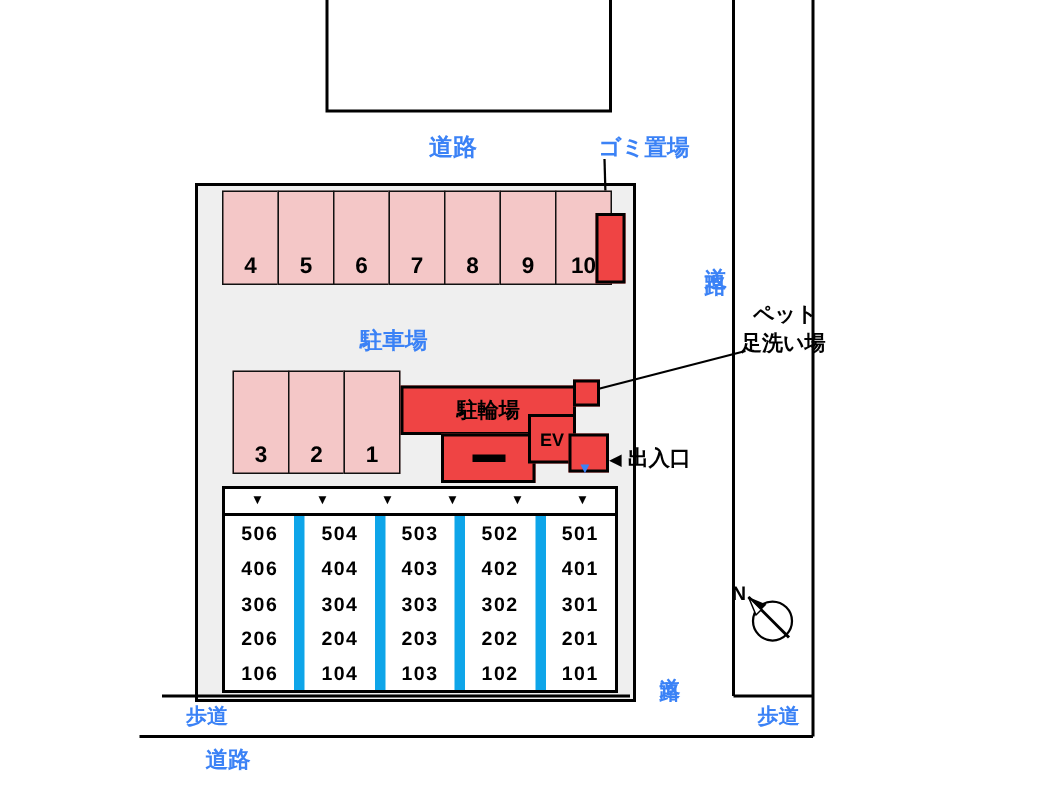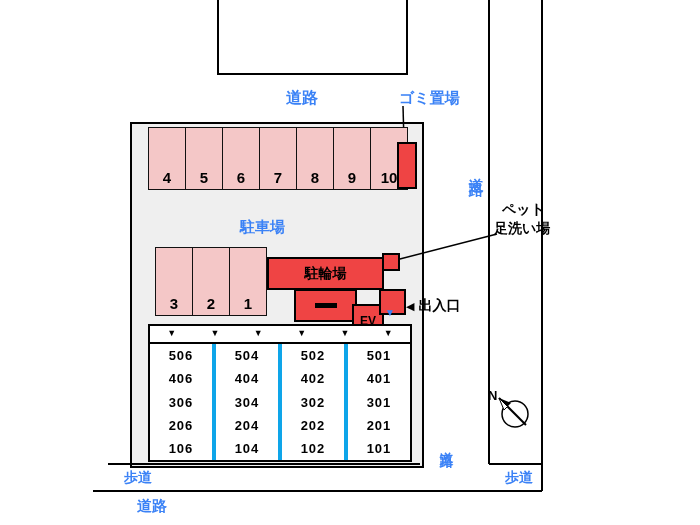"EV" div.wbox { top: 304px -> 276px }
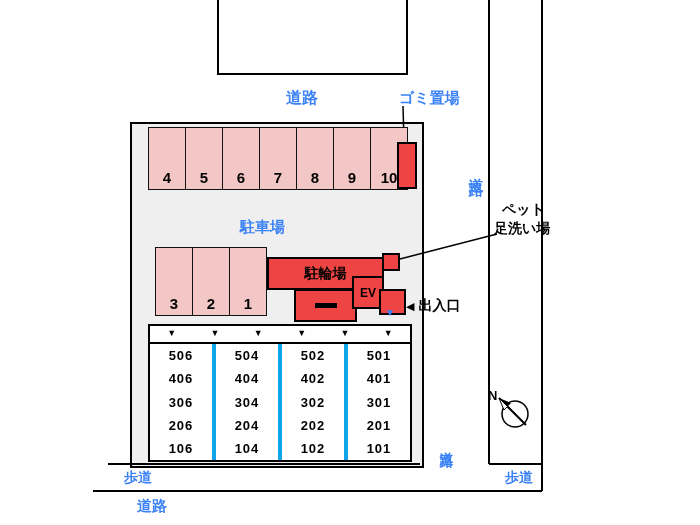"506" .ucol { border-right: 4px solid #0ea5e9 -> 7px solid #0ea5e9 }
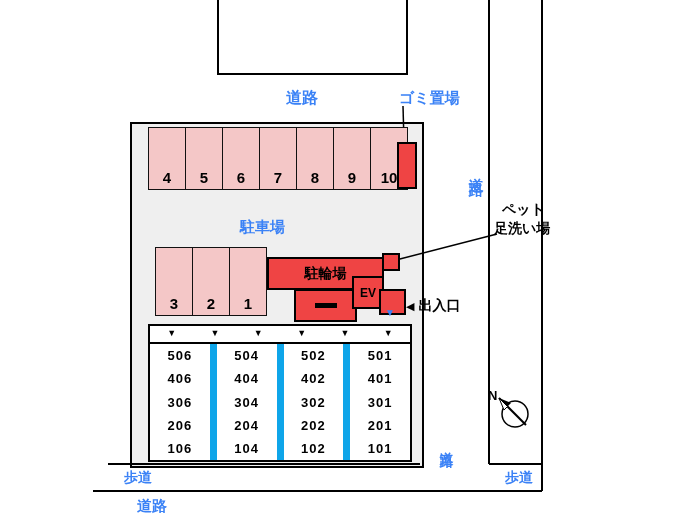"503" div.ucol { html: none -> <div> <div>503</div> <div>403</div> <div>303</div> <div>203</div> <div>103</div> </div> }
